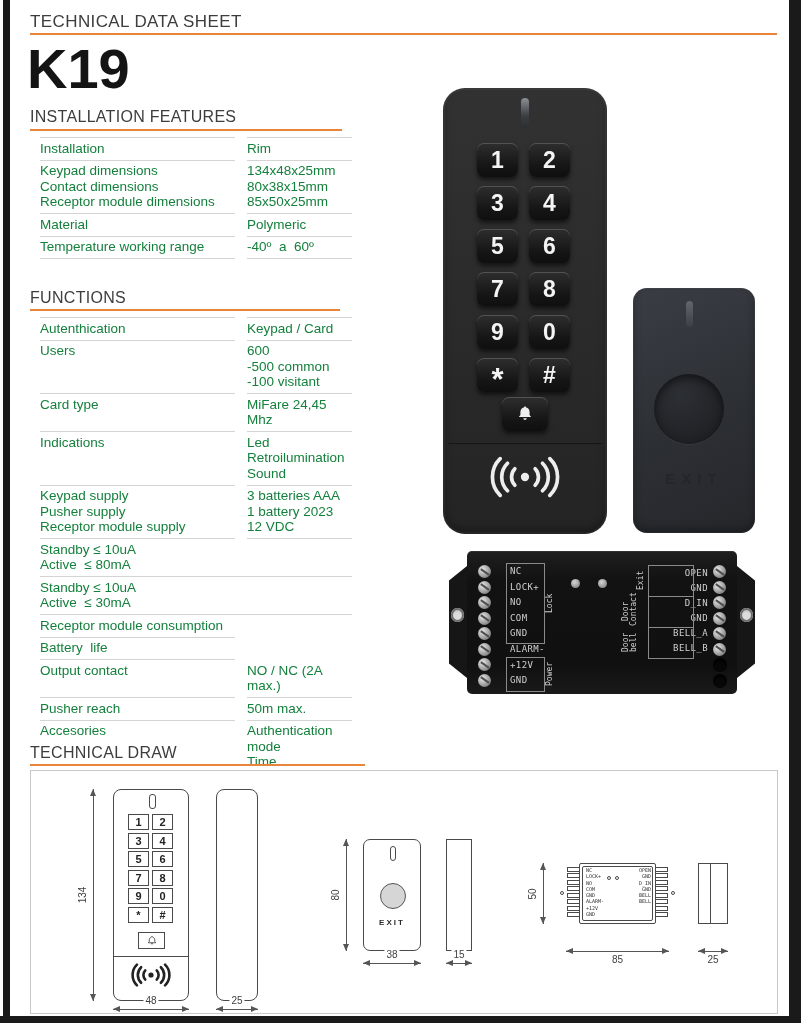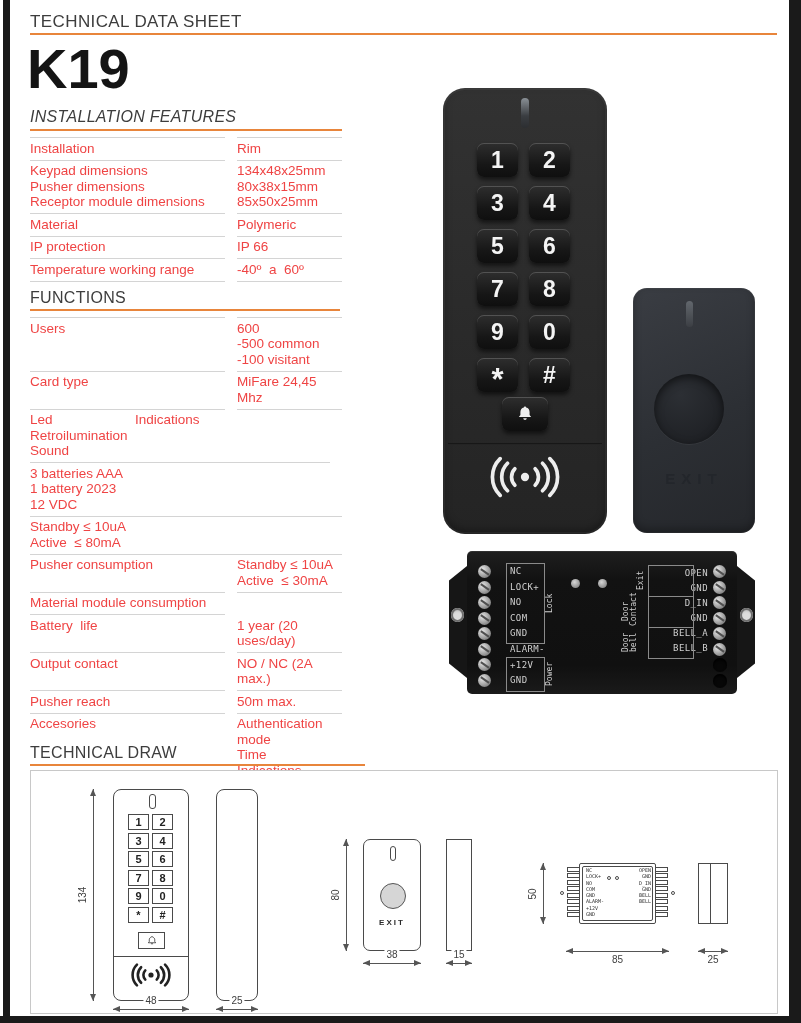"INSTALLATION FEATURES" div.abs { font-style: italic -> none }
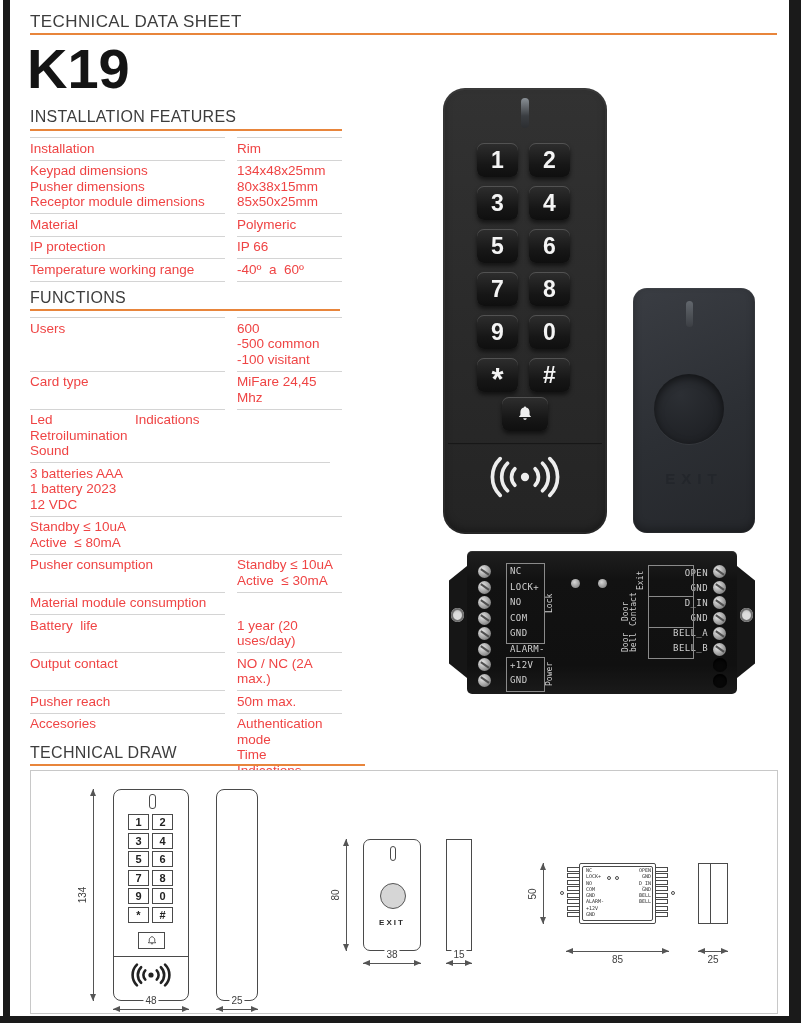"Installation" .spec-table { color: #ef4444 -> #15803d; margin-left: none -> 10px }
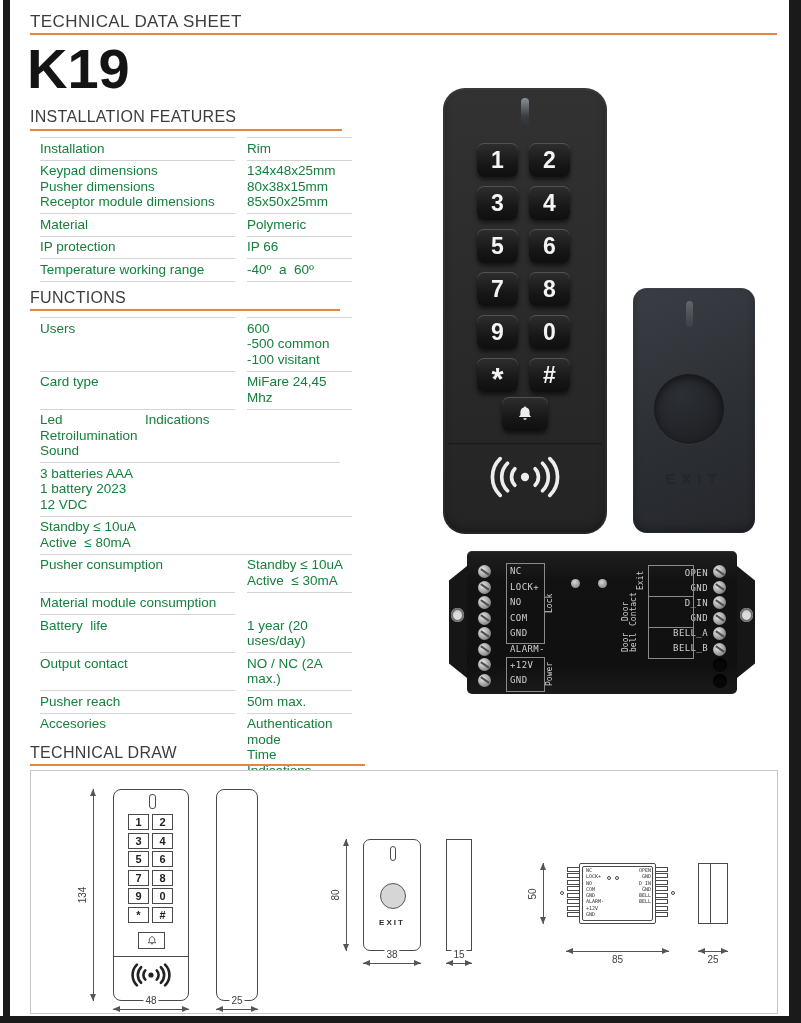"Keypad dimensions" div.cell { text: Pusher -> Contact }
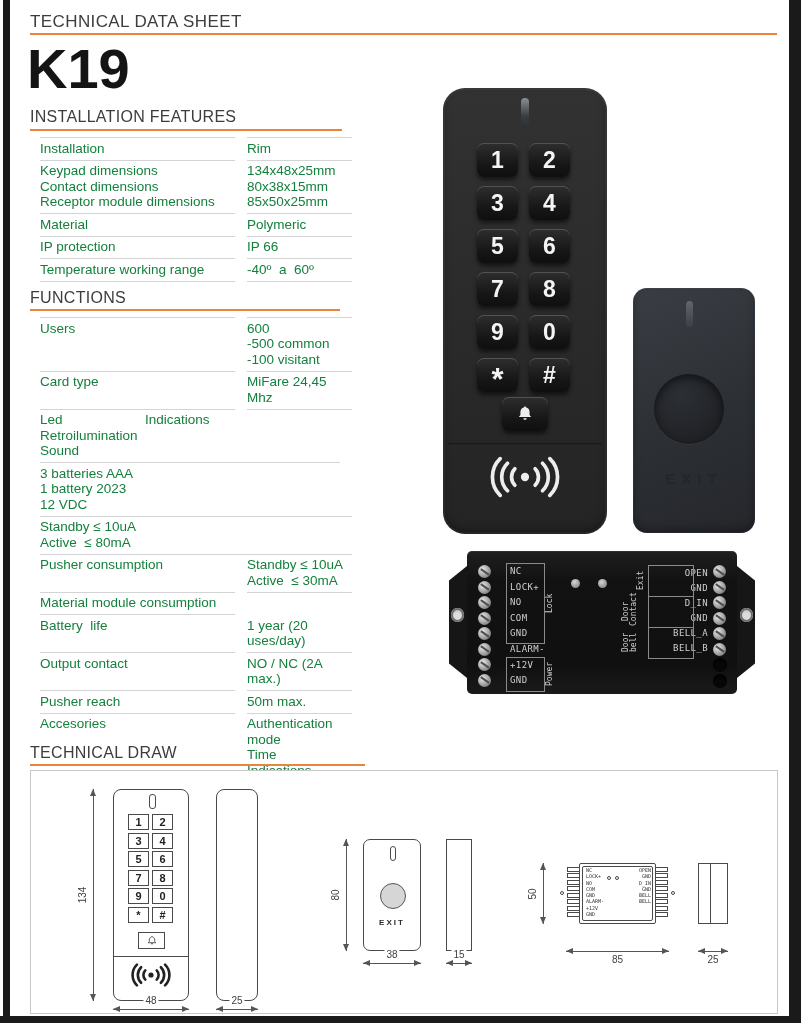"IP protection" div.spec-row { html: <div> <div>IP protection</div> <div>IP 66</div> </div> -> none }
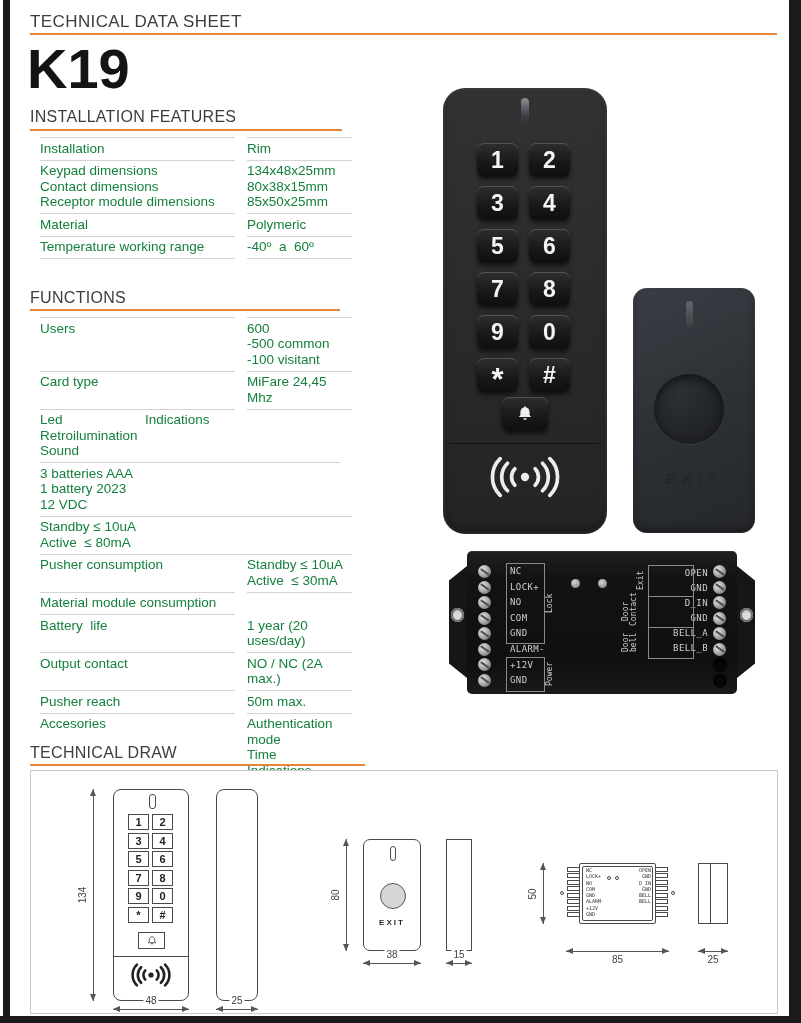"Autenthication" div.spec-row { html: none -> <div> <div>Autenthication</div> <div>Keypad / Card</div> </div> }
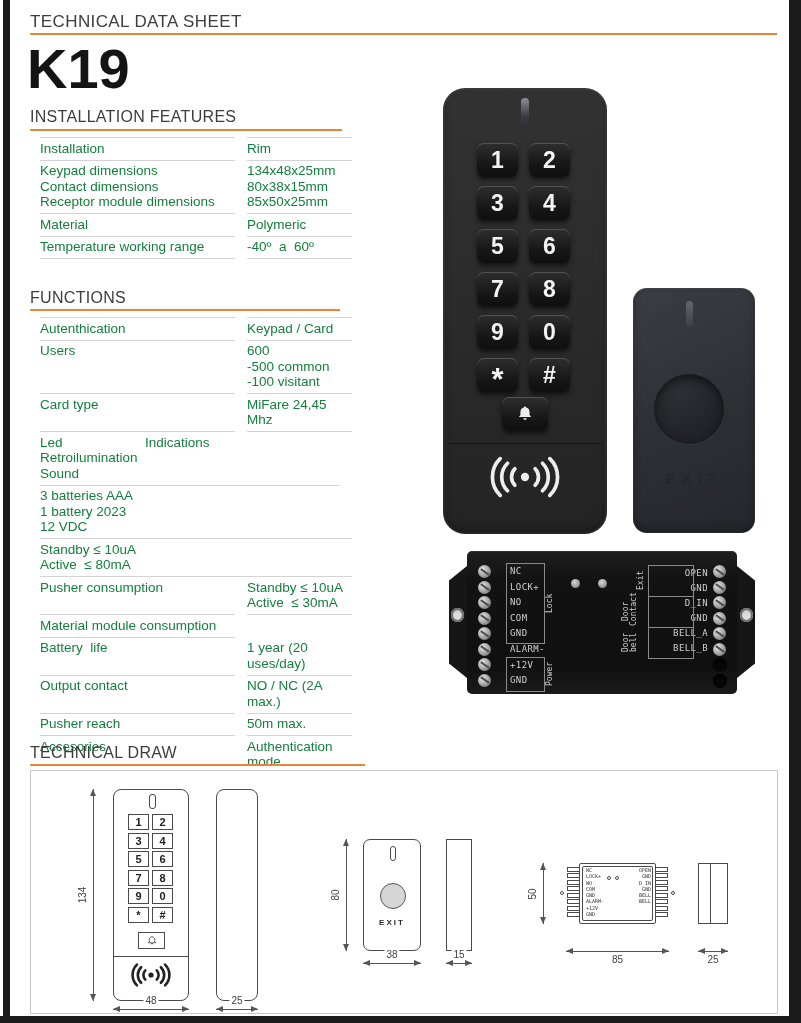"Led" div.cell { order: before "Indications" -> after "Indications" }
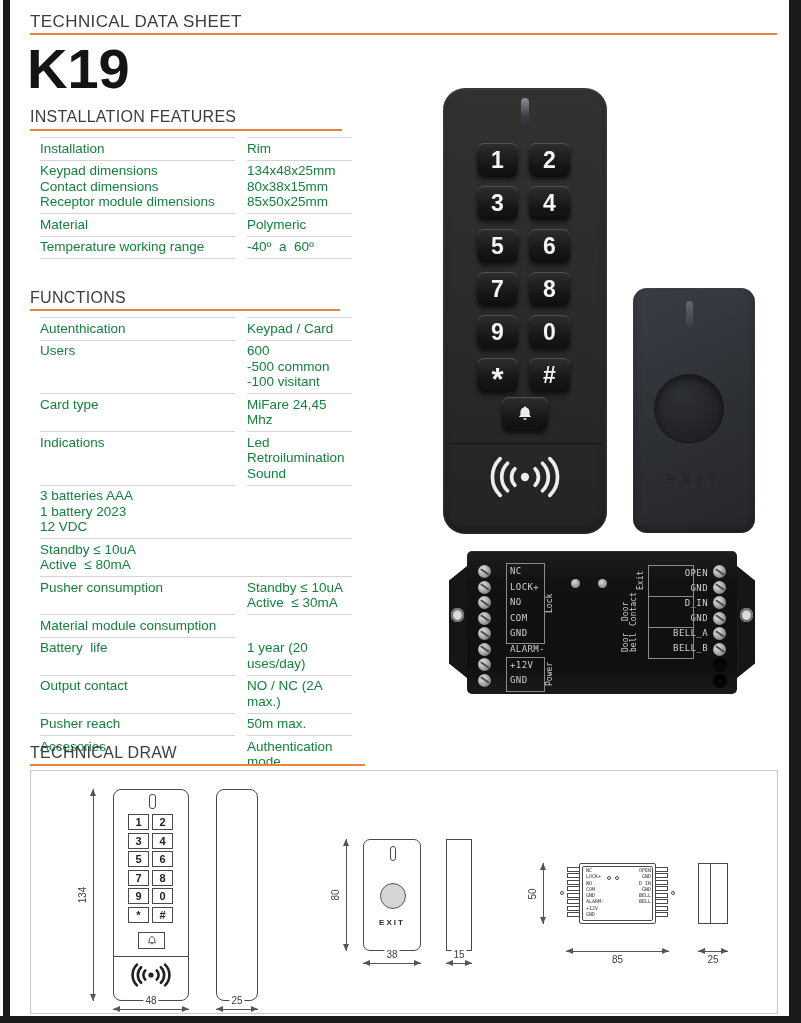"Keypad supply" div.cell { html: none -> <div>Keypad supply Pusher supply Receptor module supply</div> }
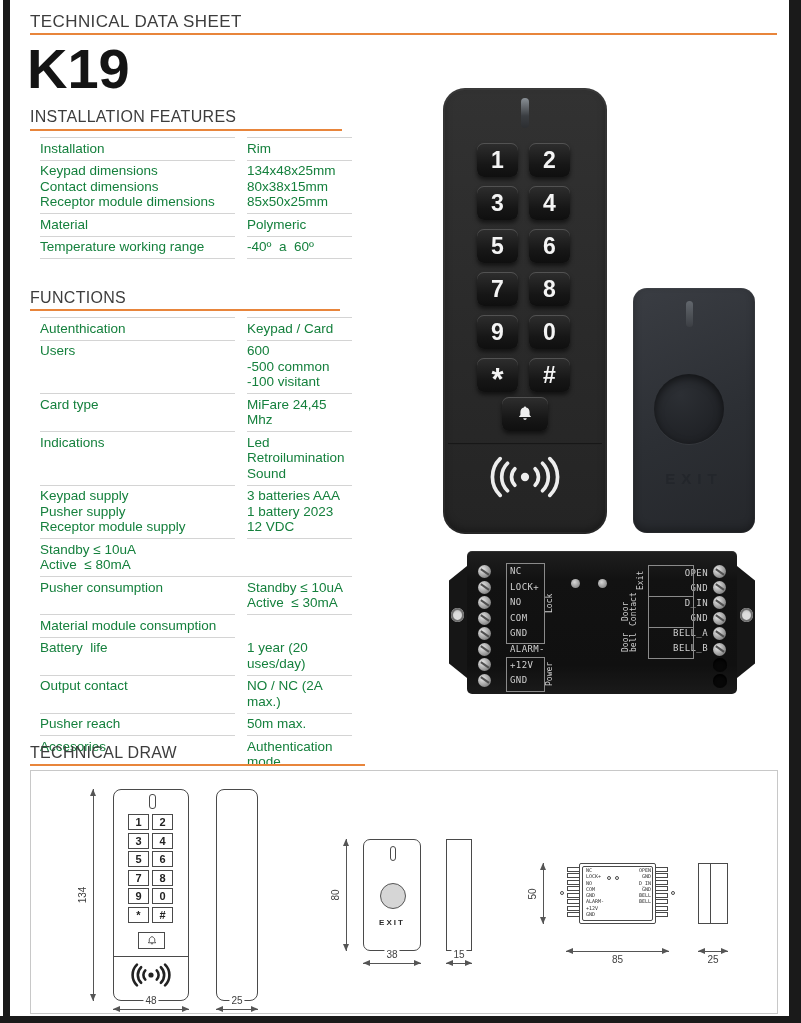"Pusher consumption" div.cell { html: <div>Pusher consumption</div> -> none }
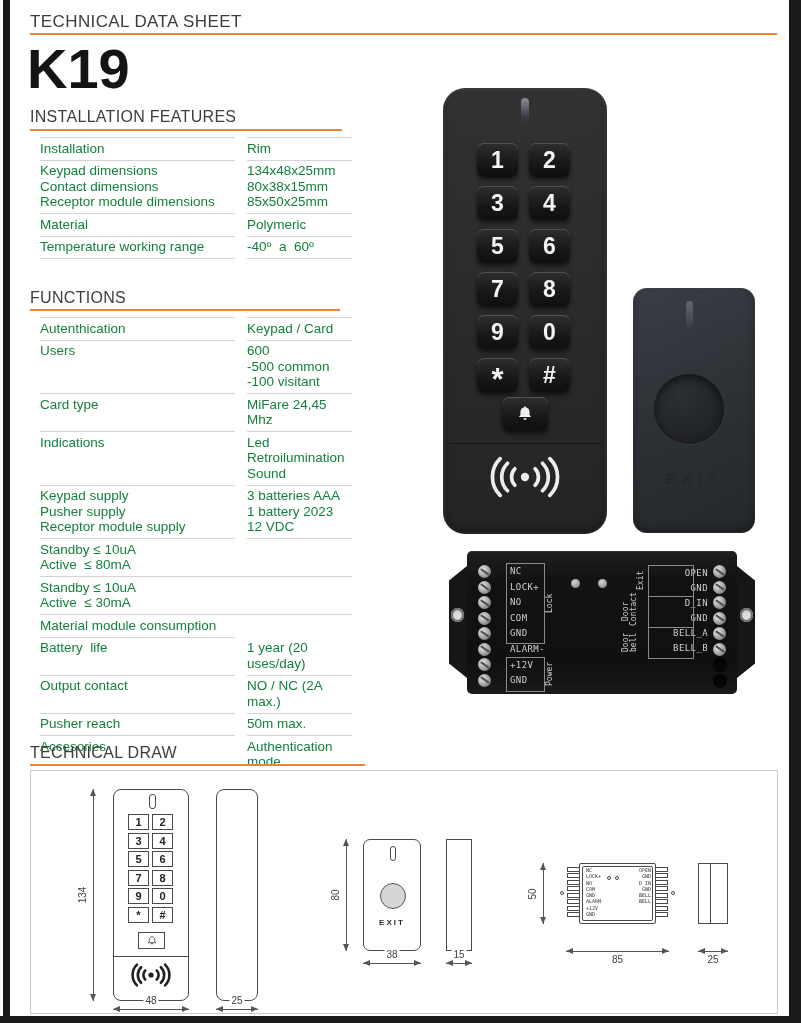"Material module consumption" div.cell { text: Material -> Receptor }
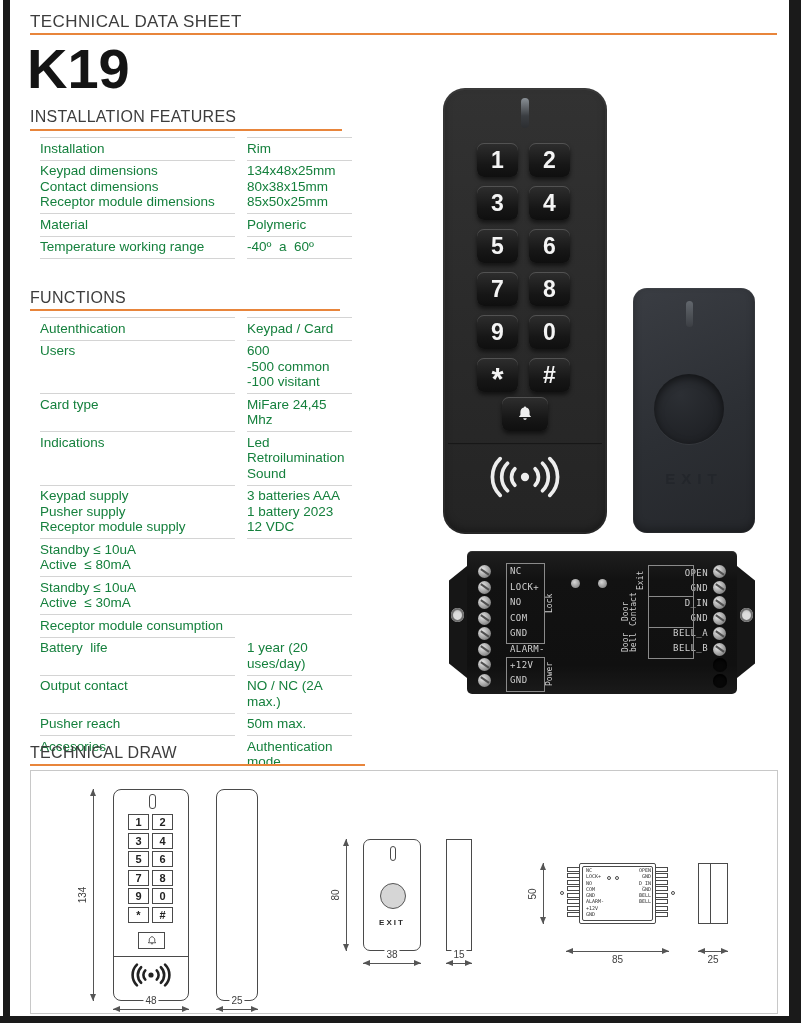"1 year (20 uses/day)" div.cell { html: <div>1 year (20 uses/day)</div> -> none }
